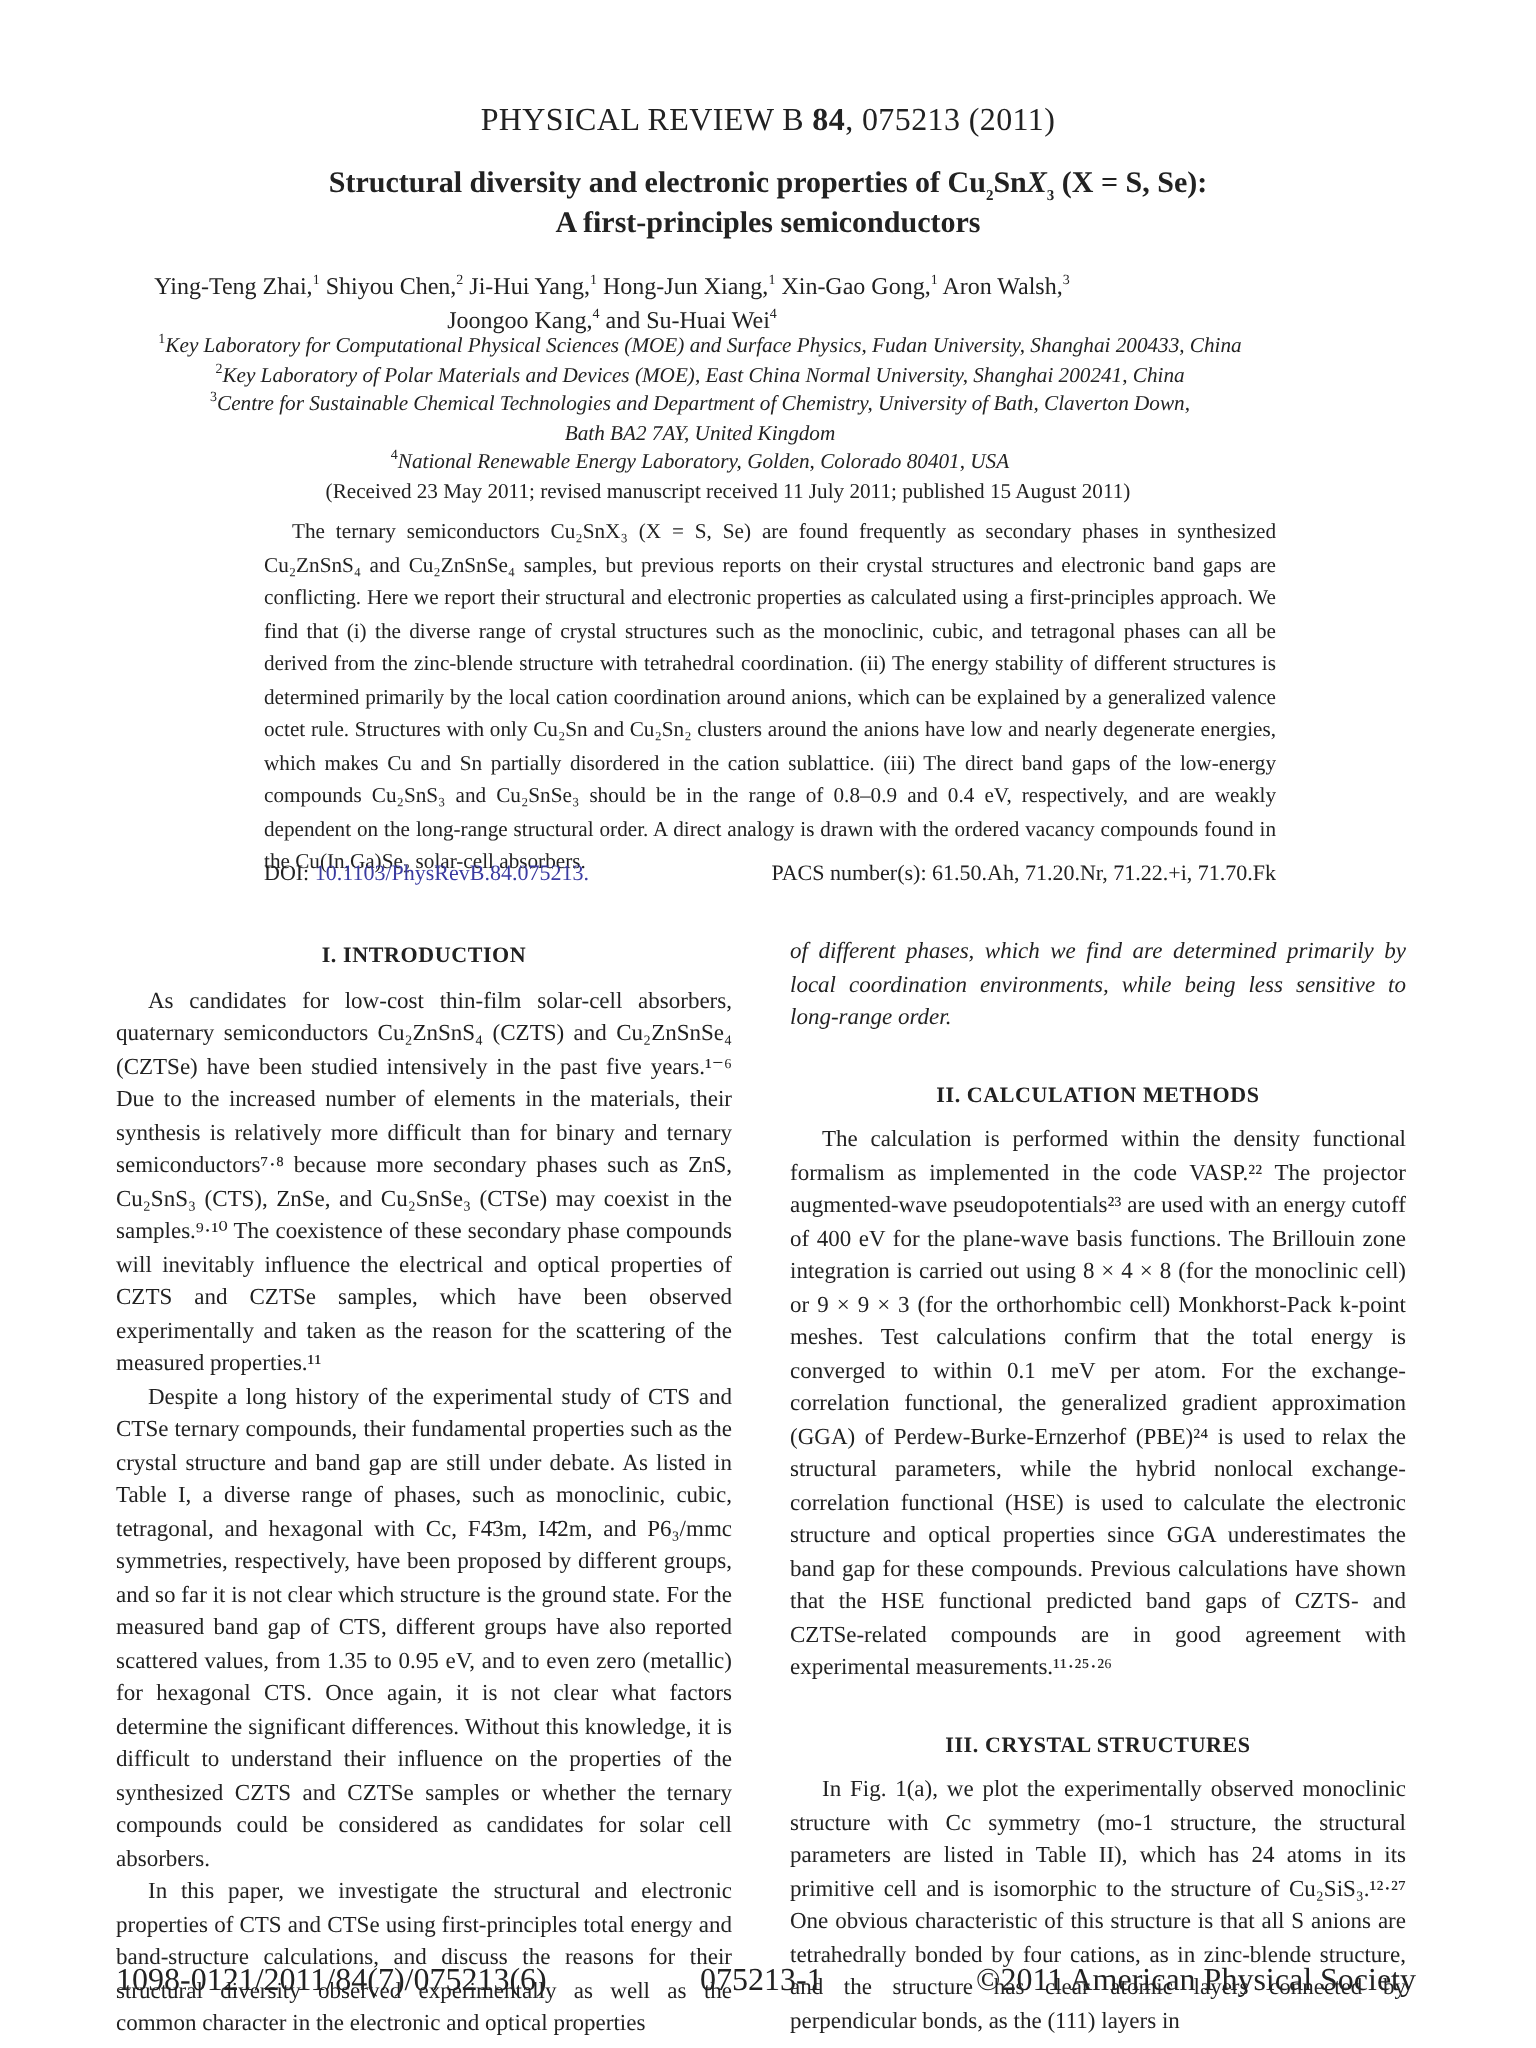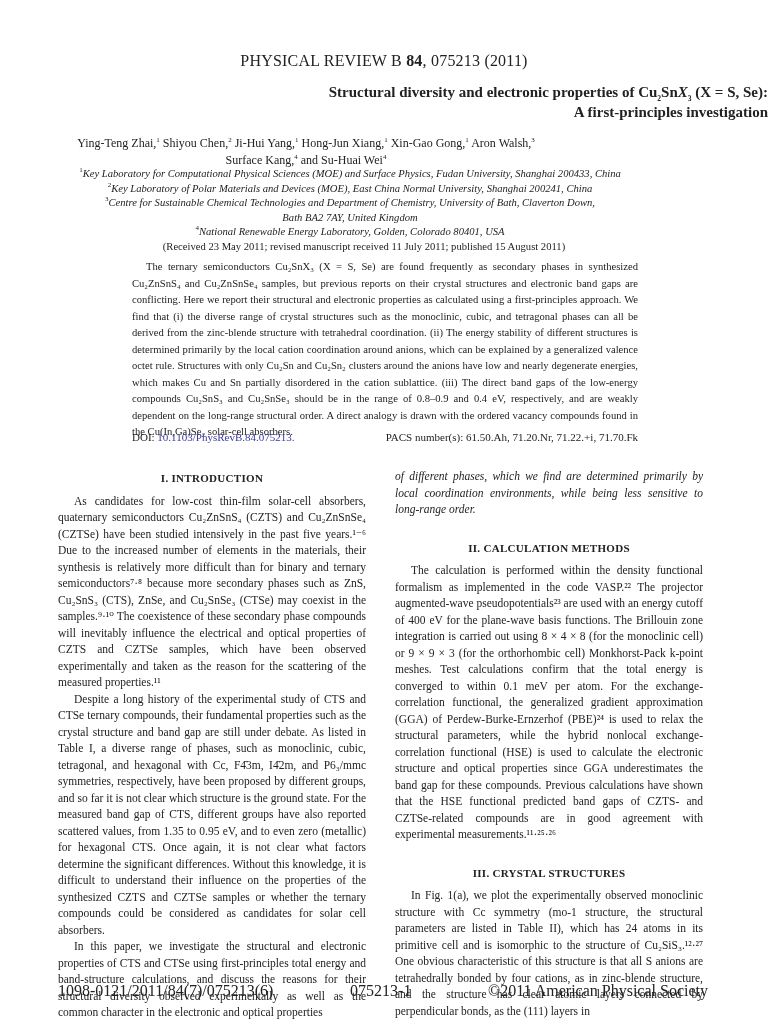"Structural diversity and electronic" .title { text-align: right -> center }
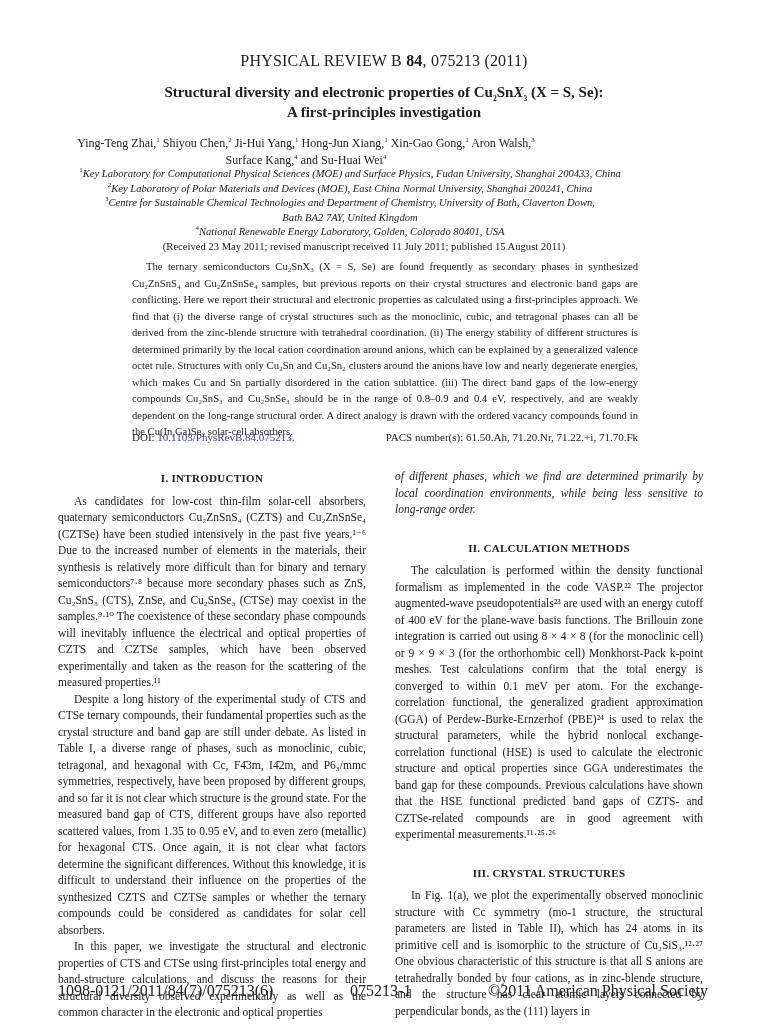"A first-principles investigation" div { text: investigation -> semiconductors }
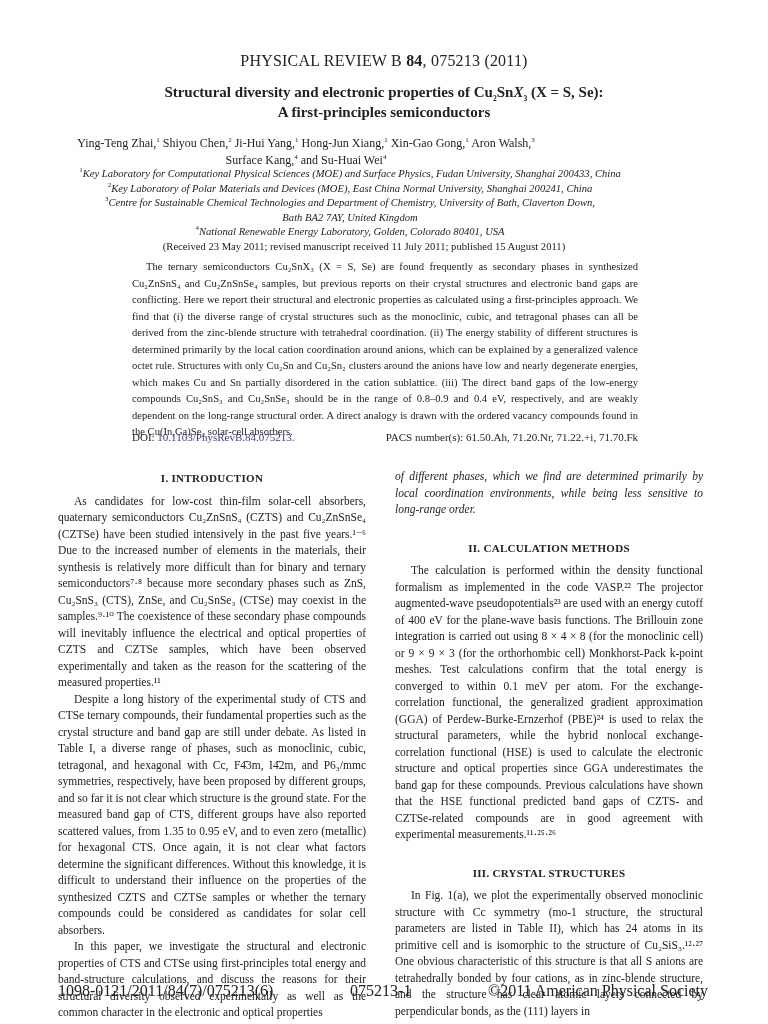"Surface Kang," span { text: Surface -> Joongoo }
